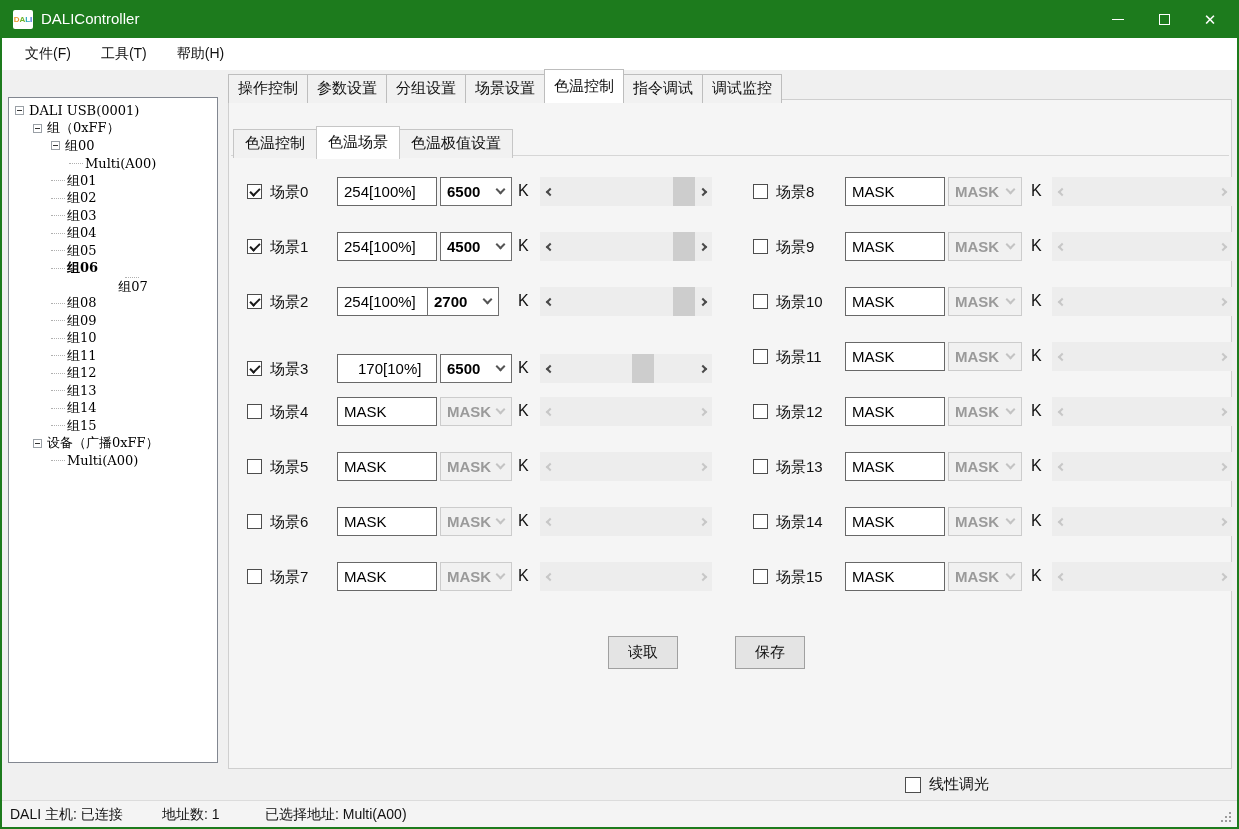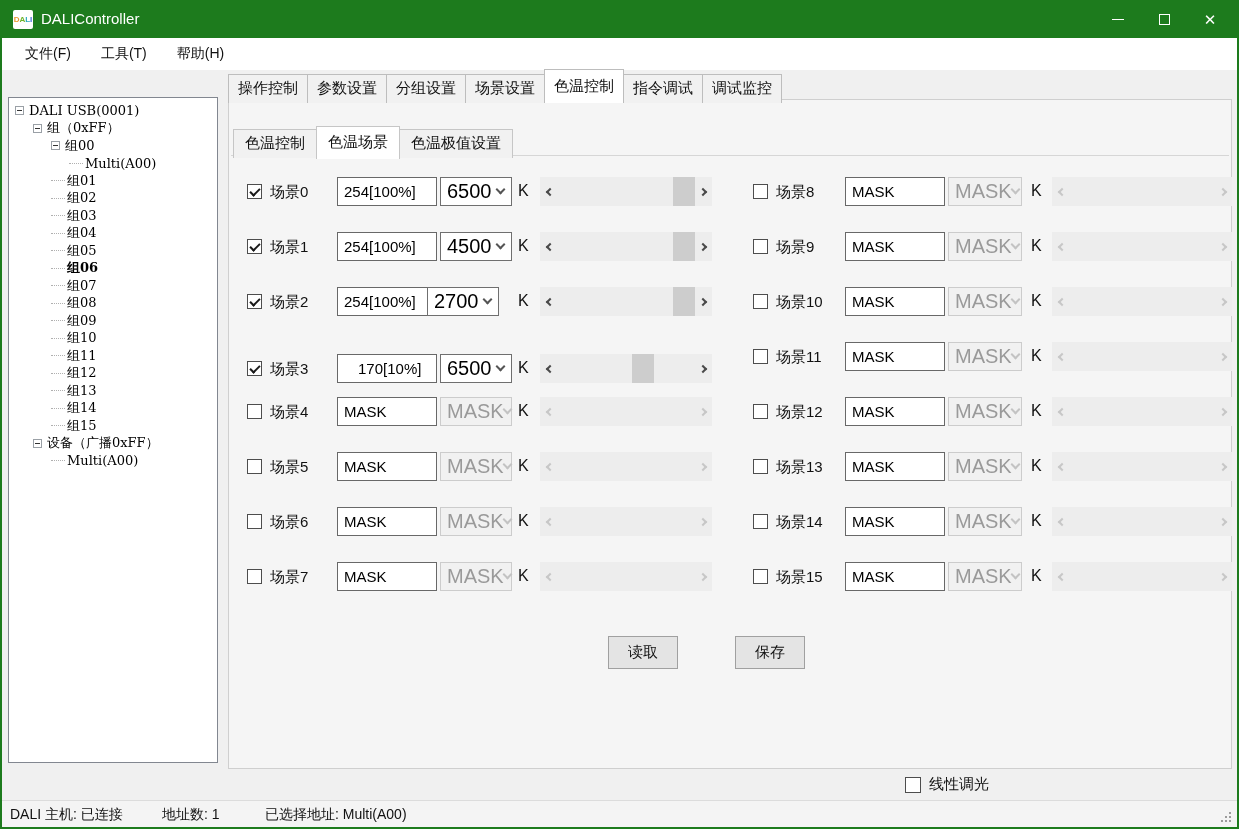"6500" .combo { font-size: 20px -> 15px; font-weight: none -> bold }
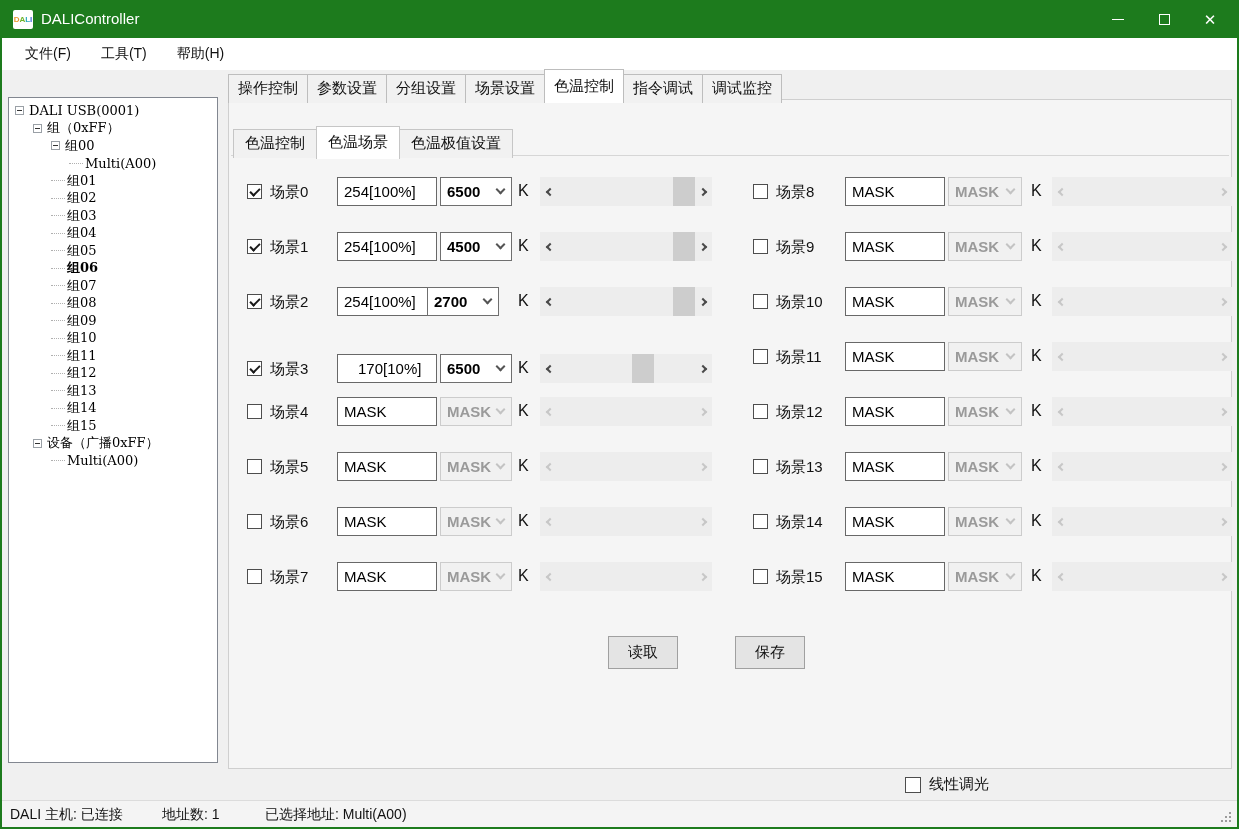"组07" div.tree-row { flex-direction: none -> column }
